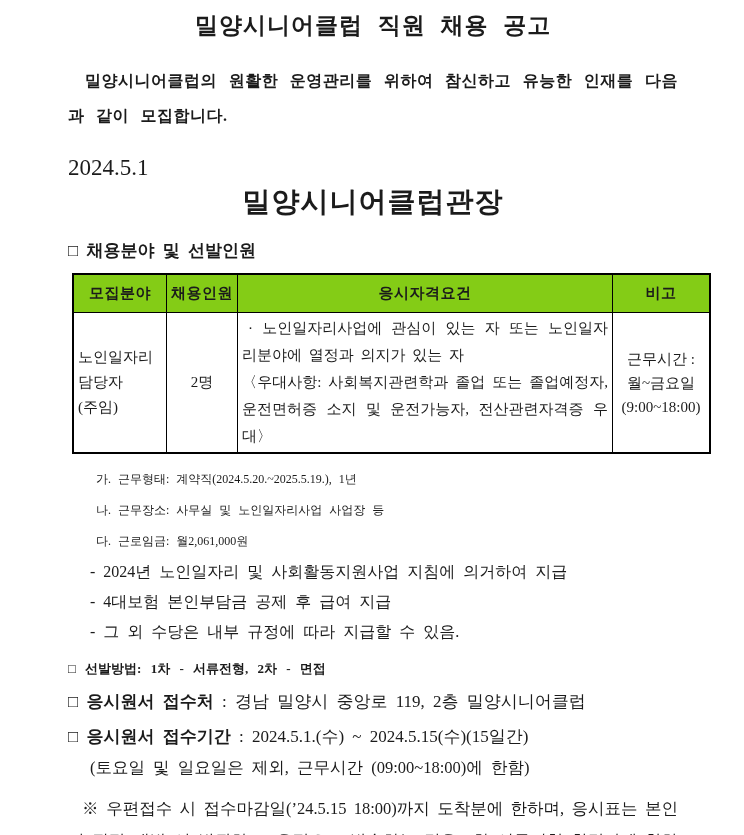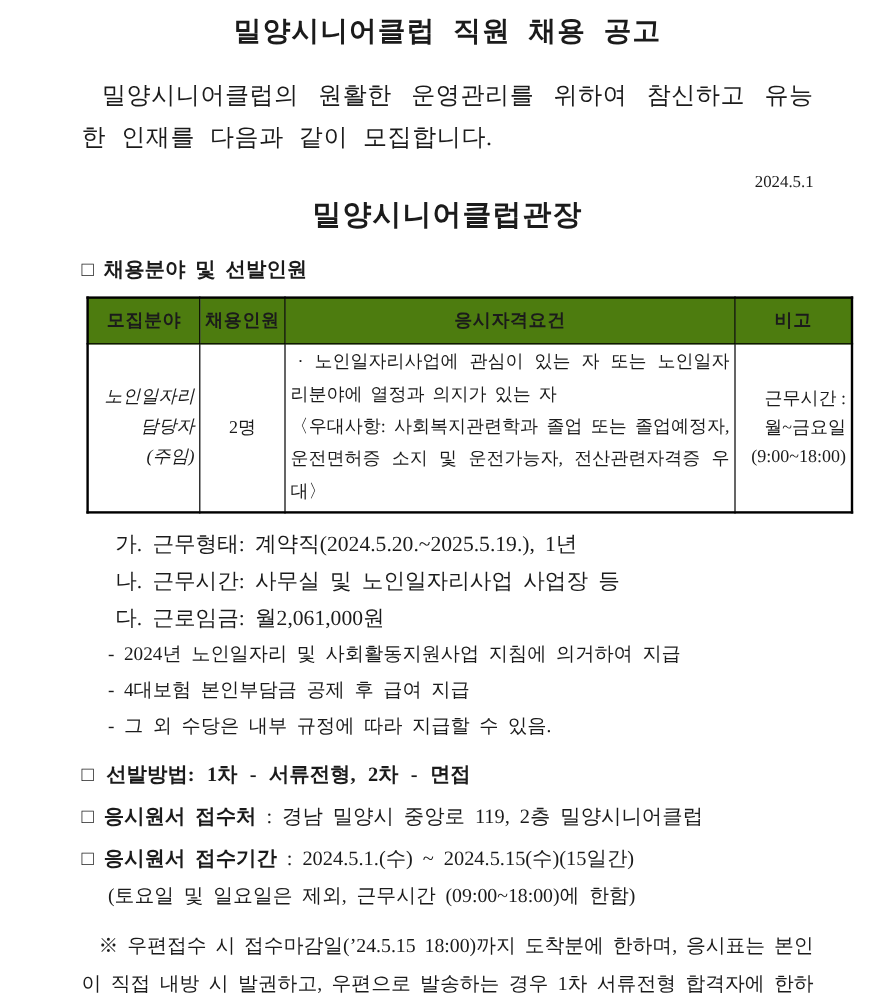"밀양시니어클럽의 원활한 운영관리를 위하여 참신하고" .intro { font-size: 20px -> 16px; font-weight: none -> bold }
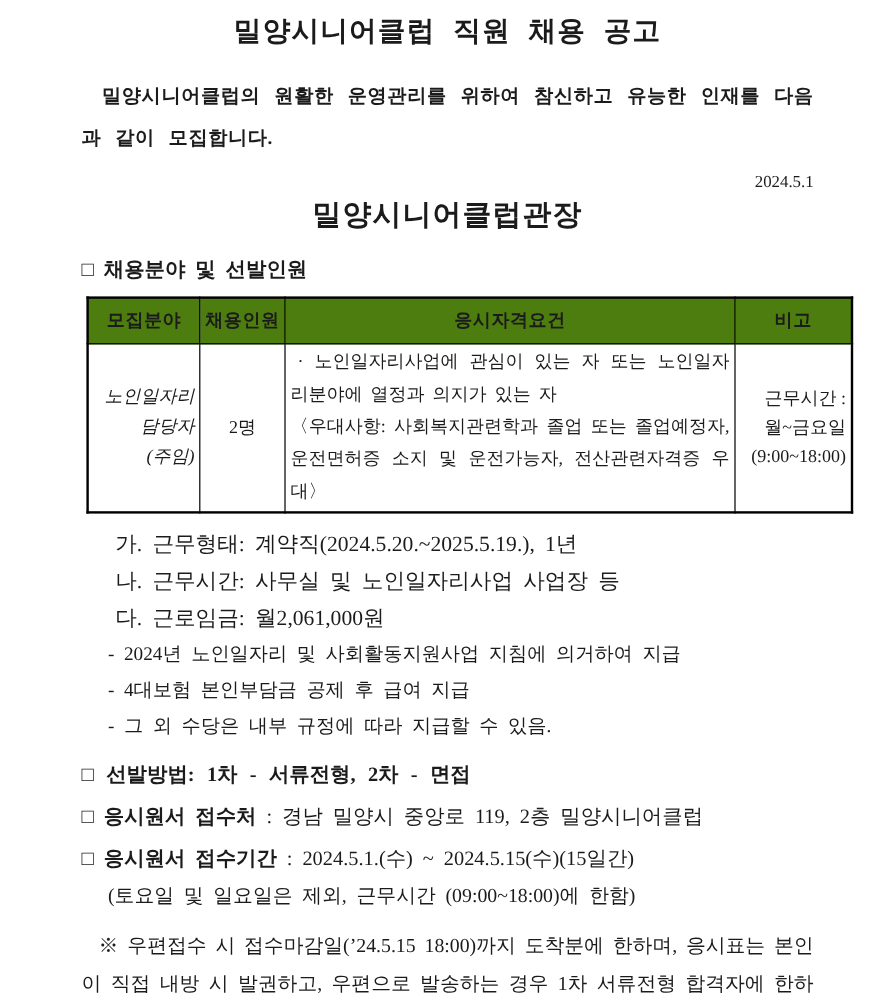"2024.5.1" .date { font-size: 14px -> 23px; margin-top: 12px -> 22px; text-align: right -> left }
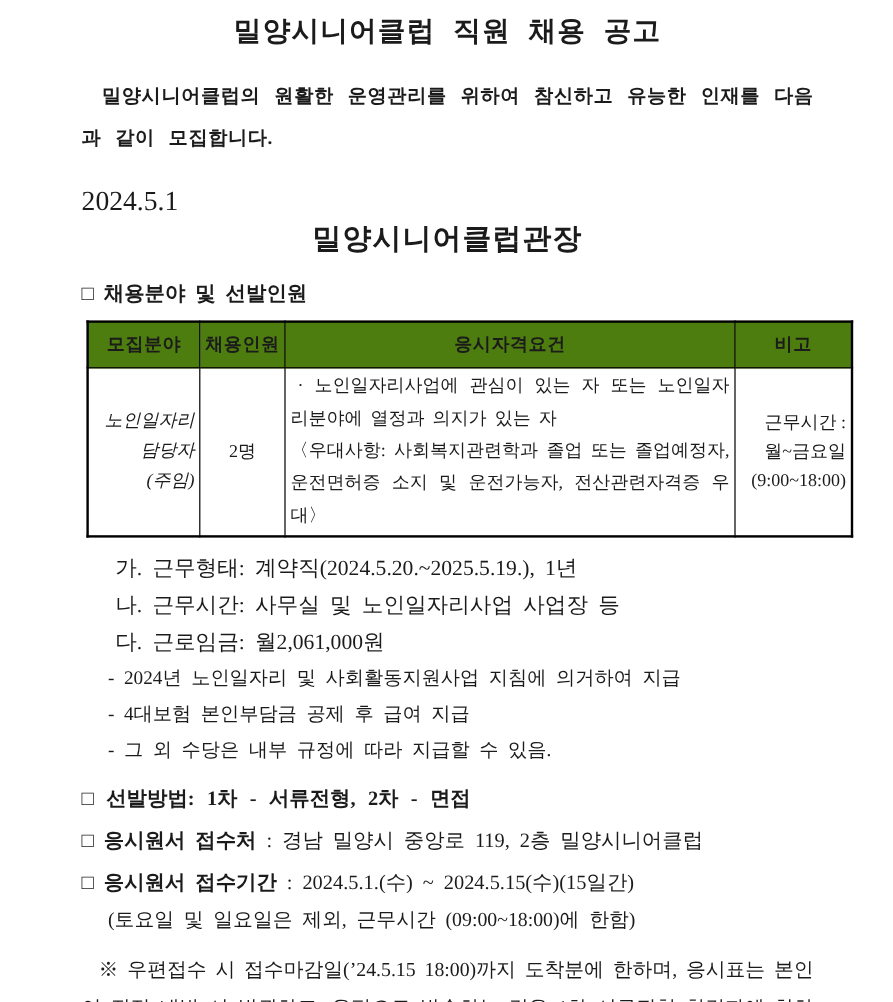"밀양시니어클럽관장" .signer { font-size: 24px -> 28px }
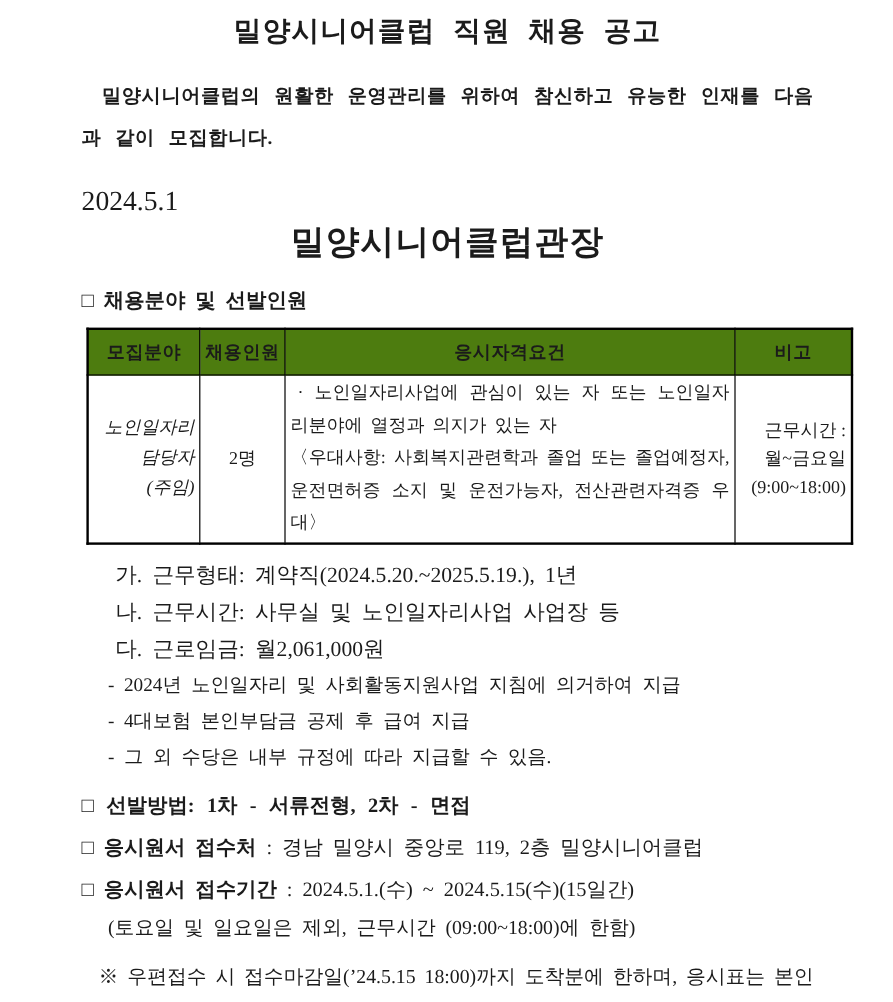"모집분야" .recruit-table th { background: #4d7c0f -> #84cc16 }
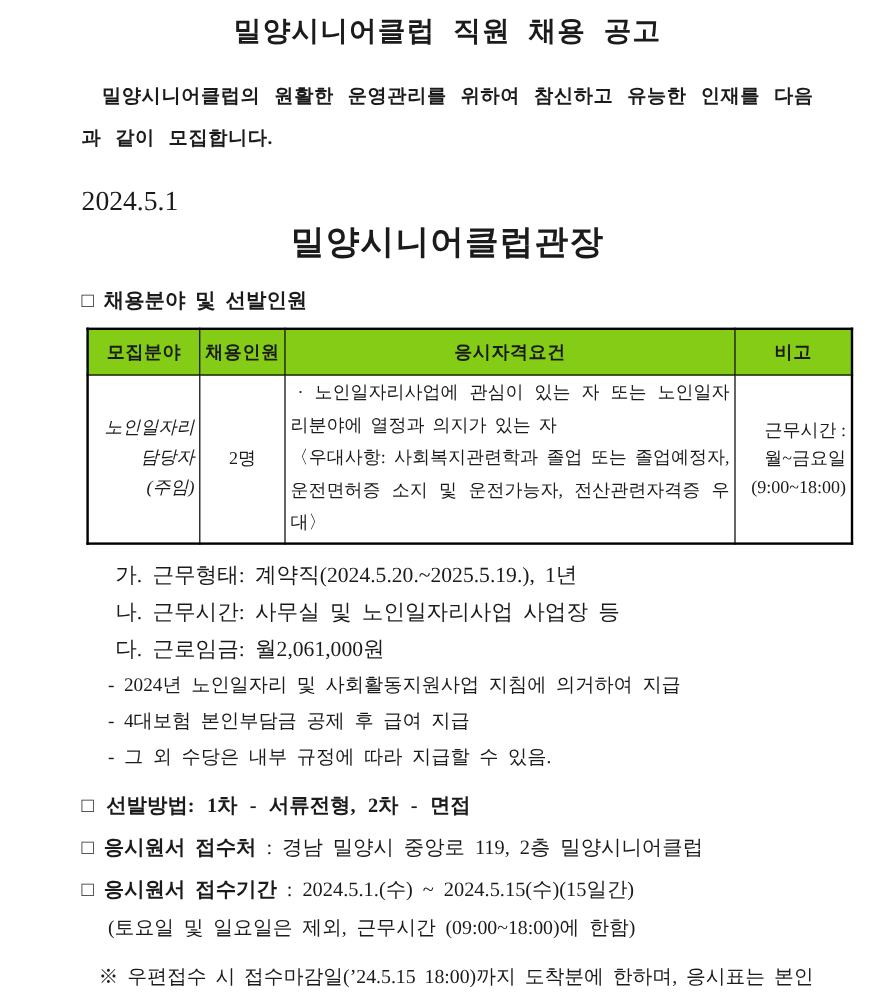"노인일자리" .cell-category { font-style: italic -> none; text-align: right -> left }
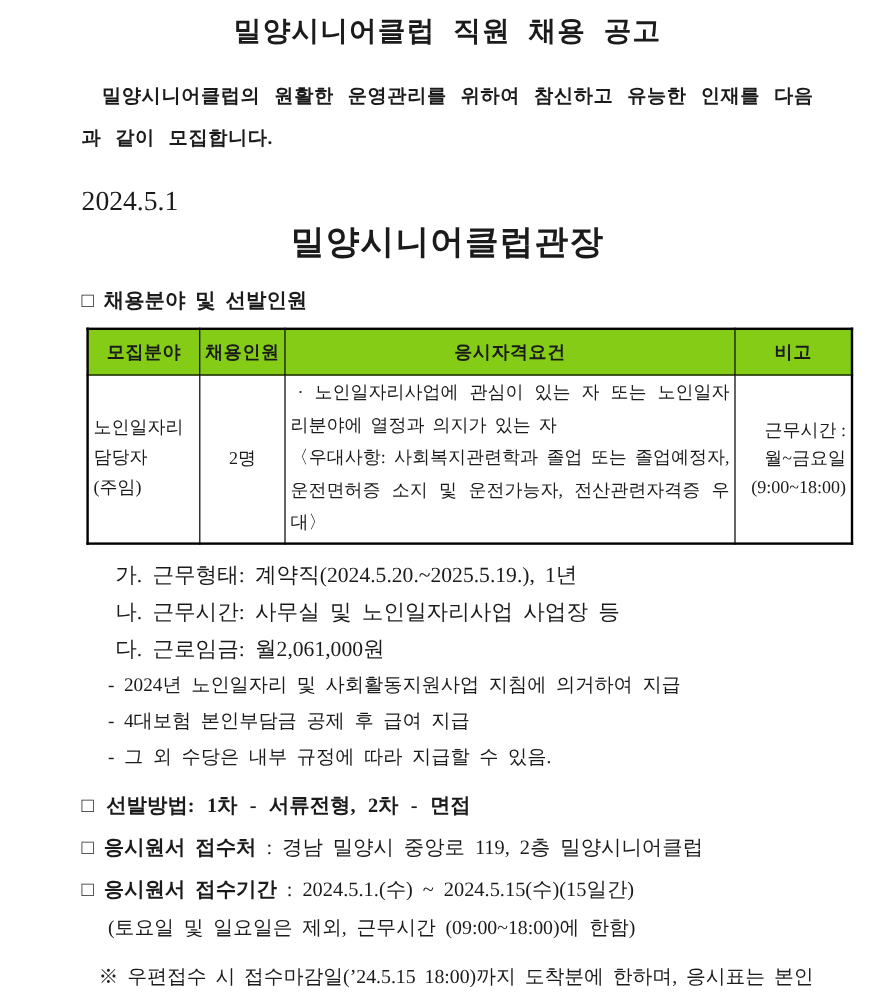"근무시간 :" .cell-note { text-align: right -> center }
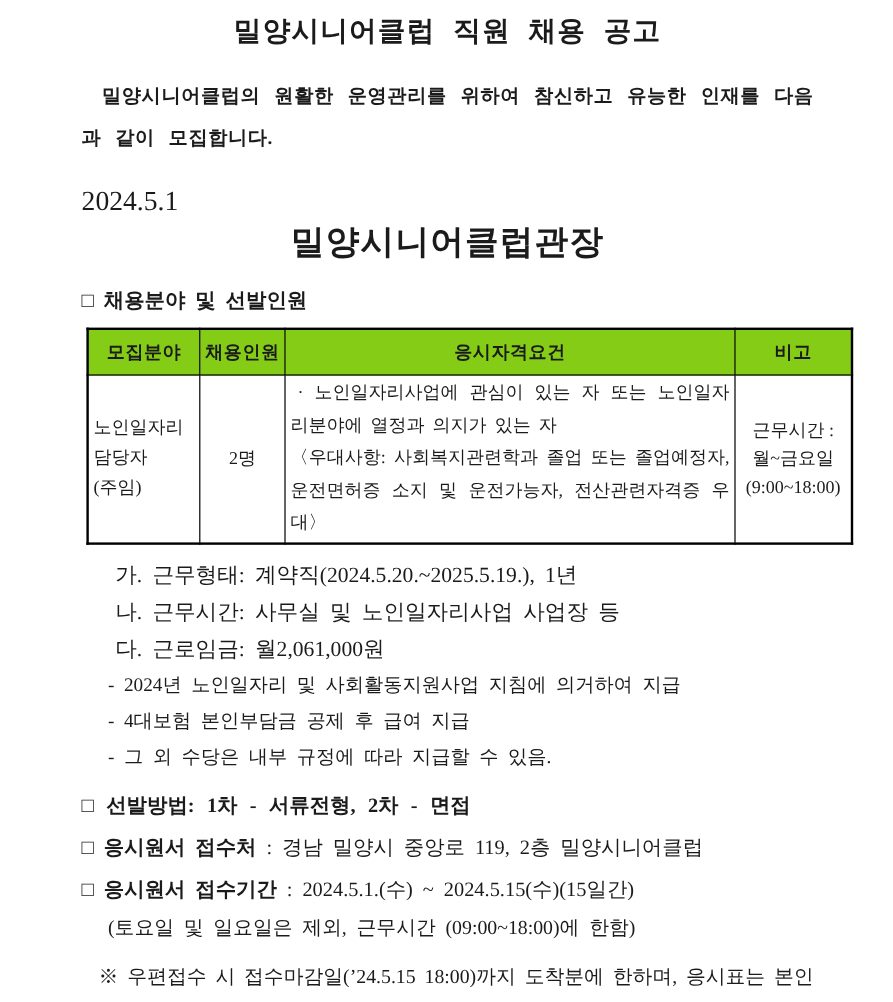"가. 근무형태: 계약직(2024.5.20.~2025.5.19.), 1년" .detail-line { font-size: 18px -> 12px }
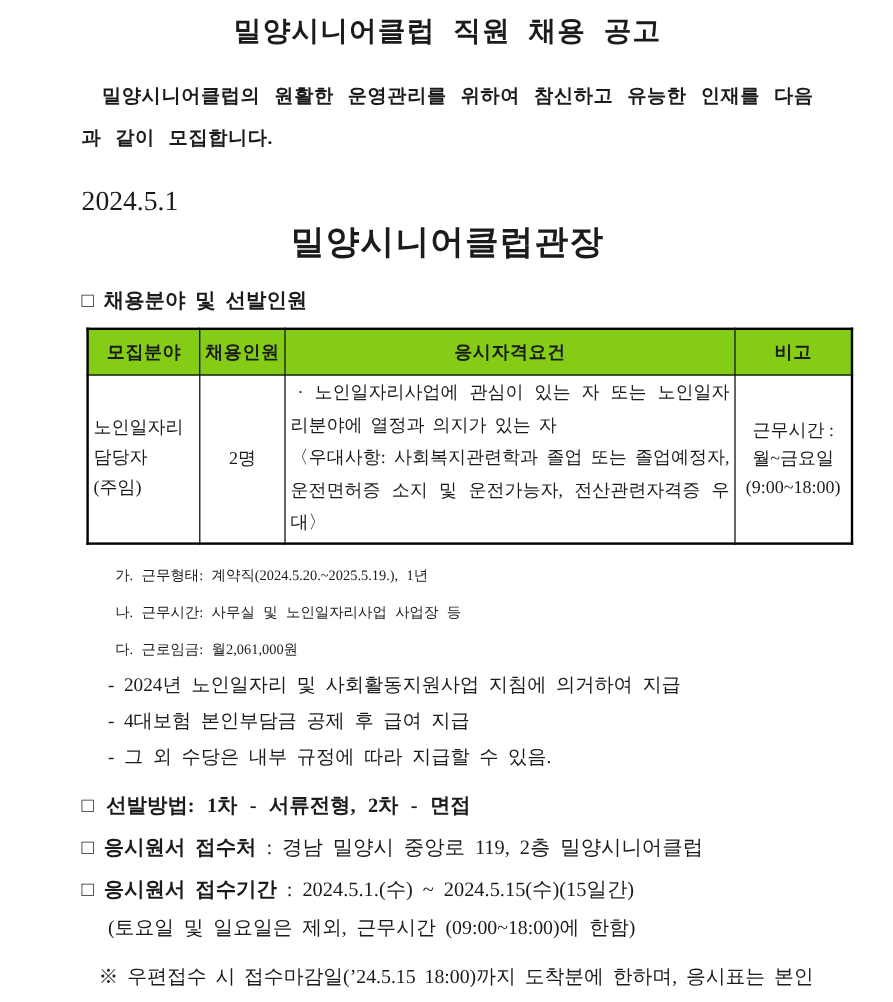"나. 근무시간: 사무실 및 노인일자리사업" div.detail-line { text: 근무시간 -> 근무장소 }
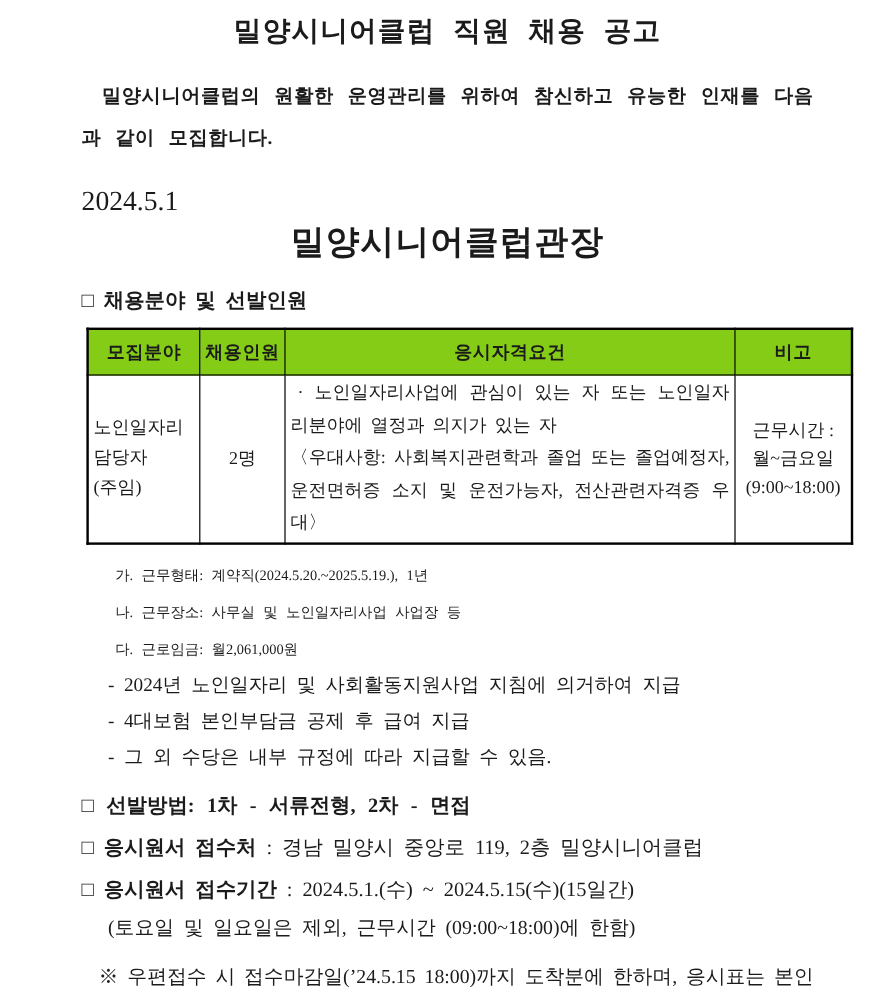"□ 선발방법: 1차 - 서류전형," .method-line { font-size: 17px -> 13px }
